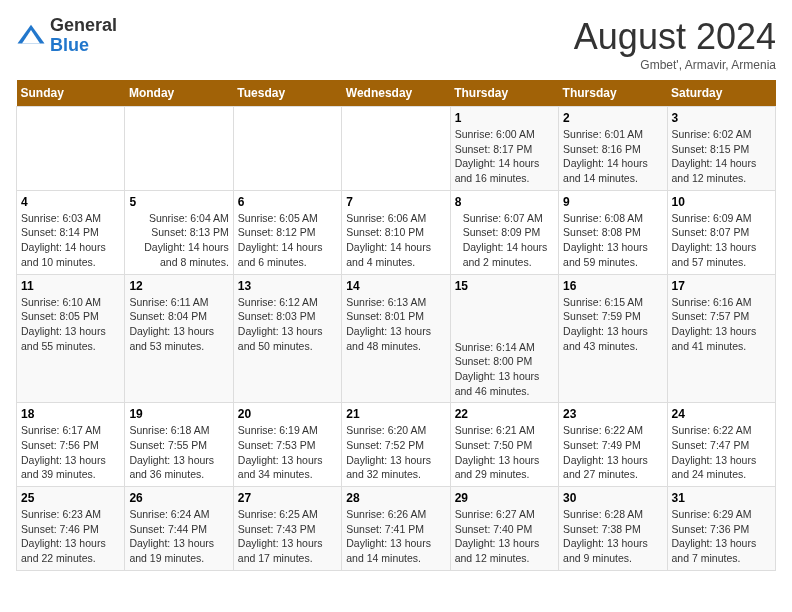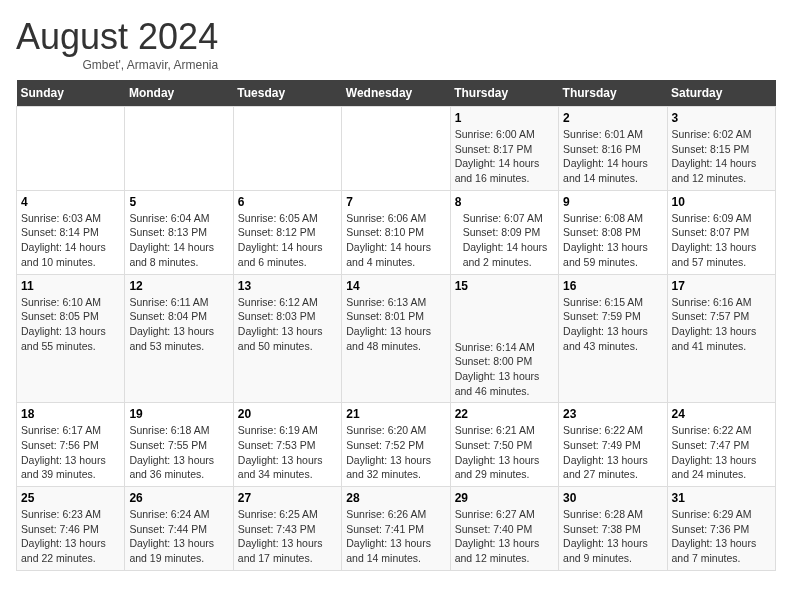"General" div.logo { html: none -> <div> <svg> <polygon></polygon> <polygon></polygon> </svg> <div> <span>General</span> <span>Blue</span> </div> </div> }
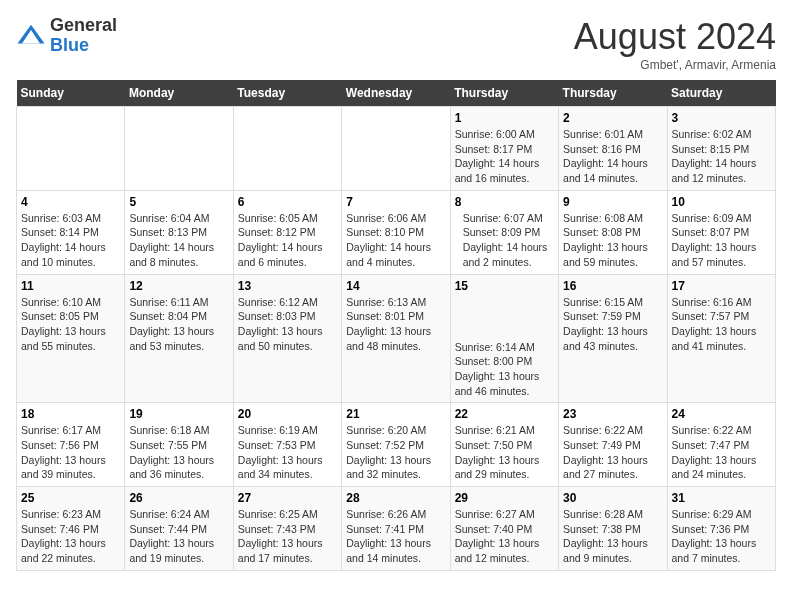"Sunday" thead tr th { background: #404040 -> #a16207 }
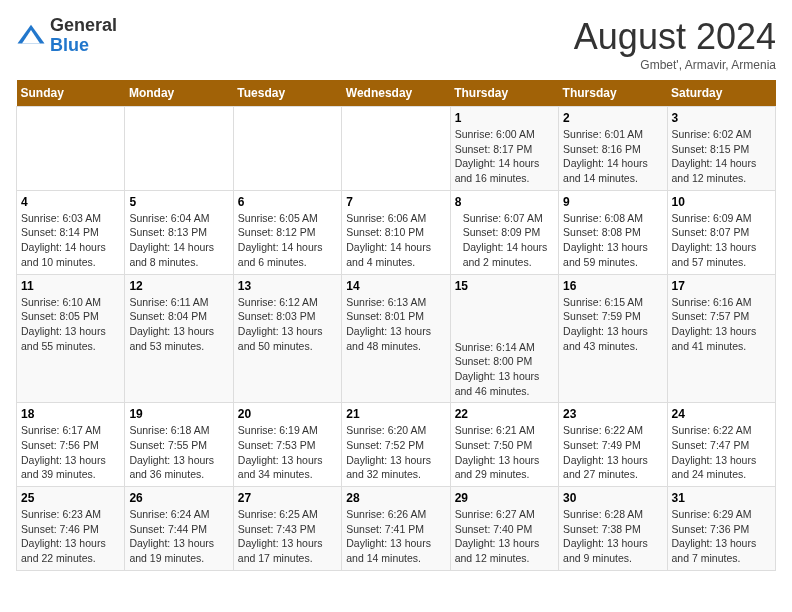"Sunrise: 6:04 AM" div.day-info { text-align: none -> right }
